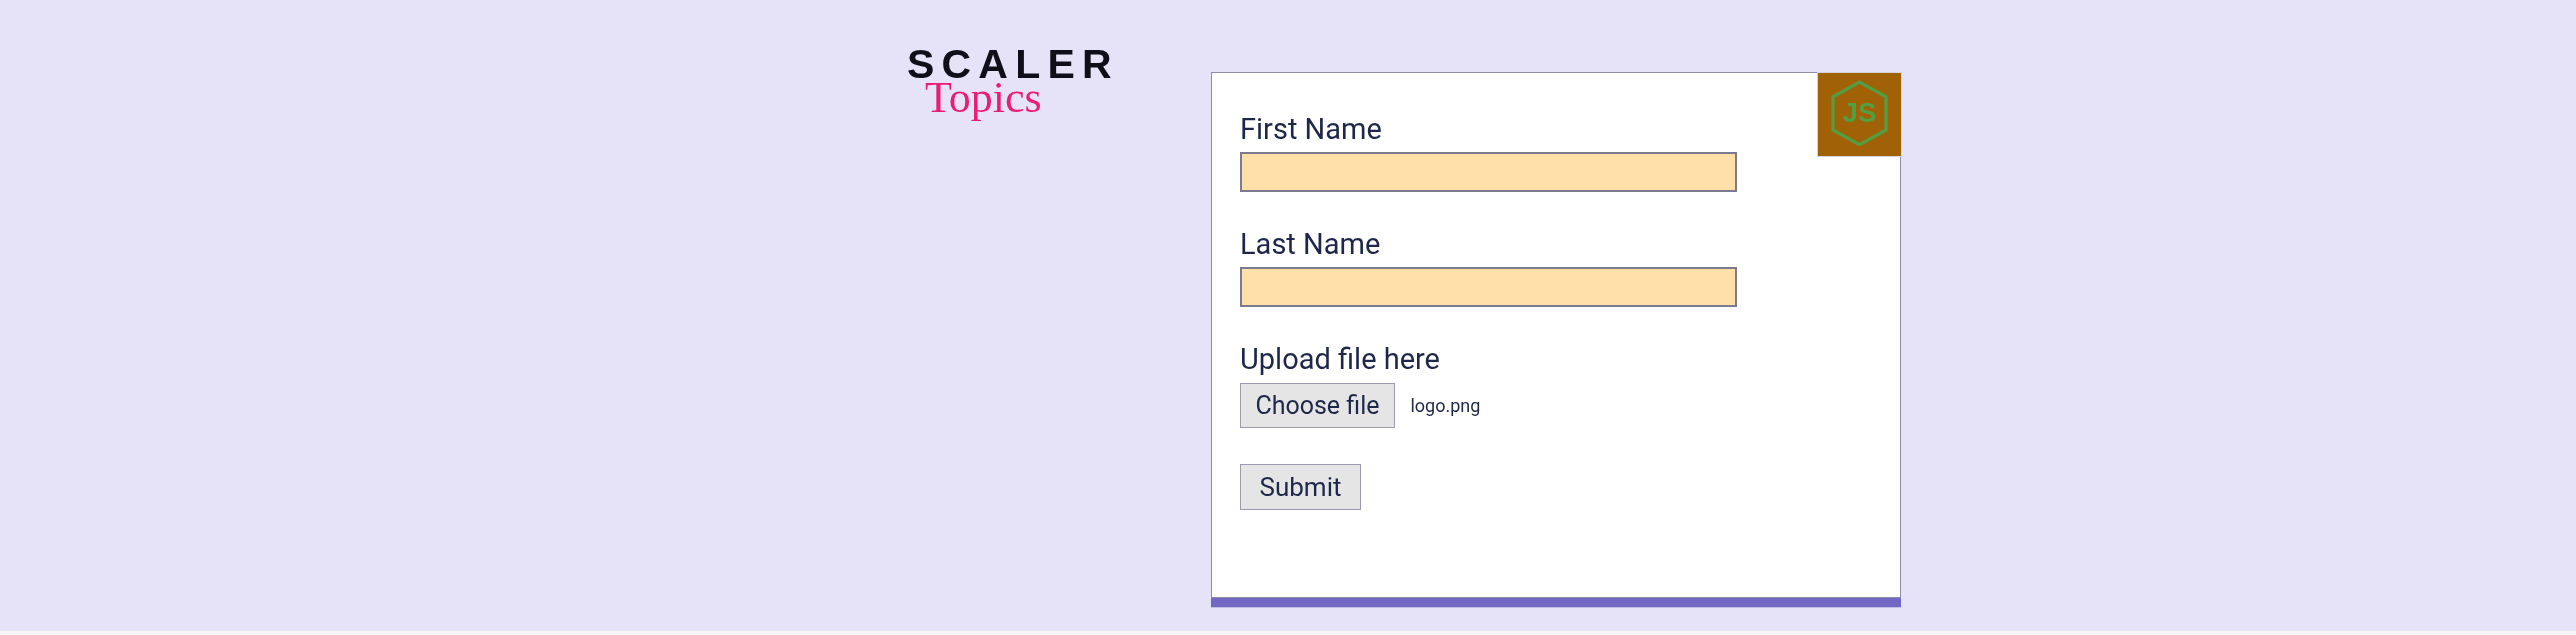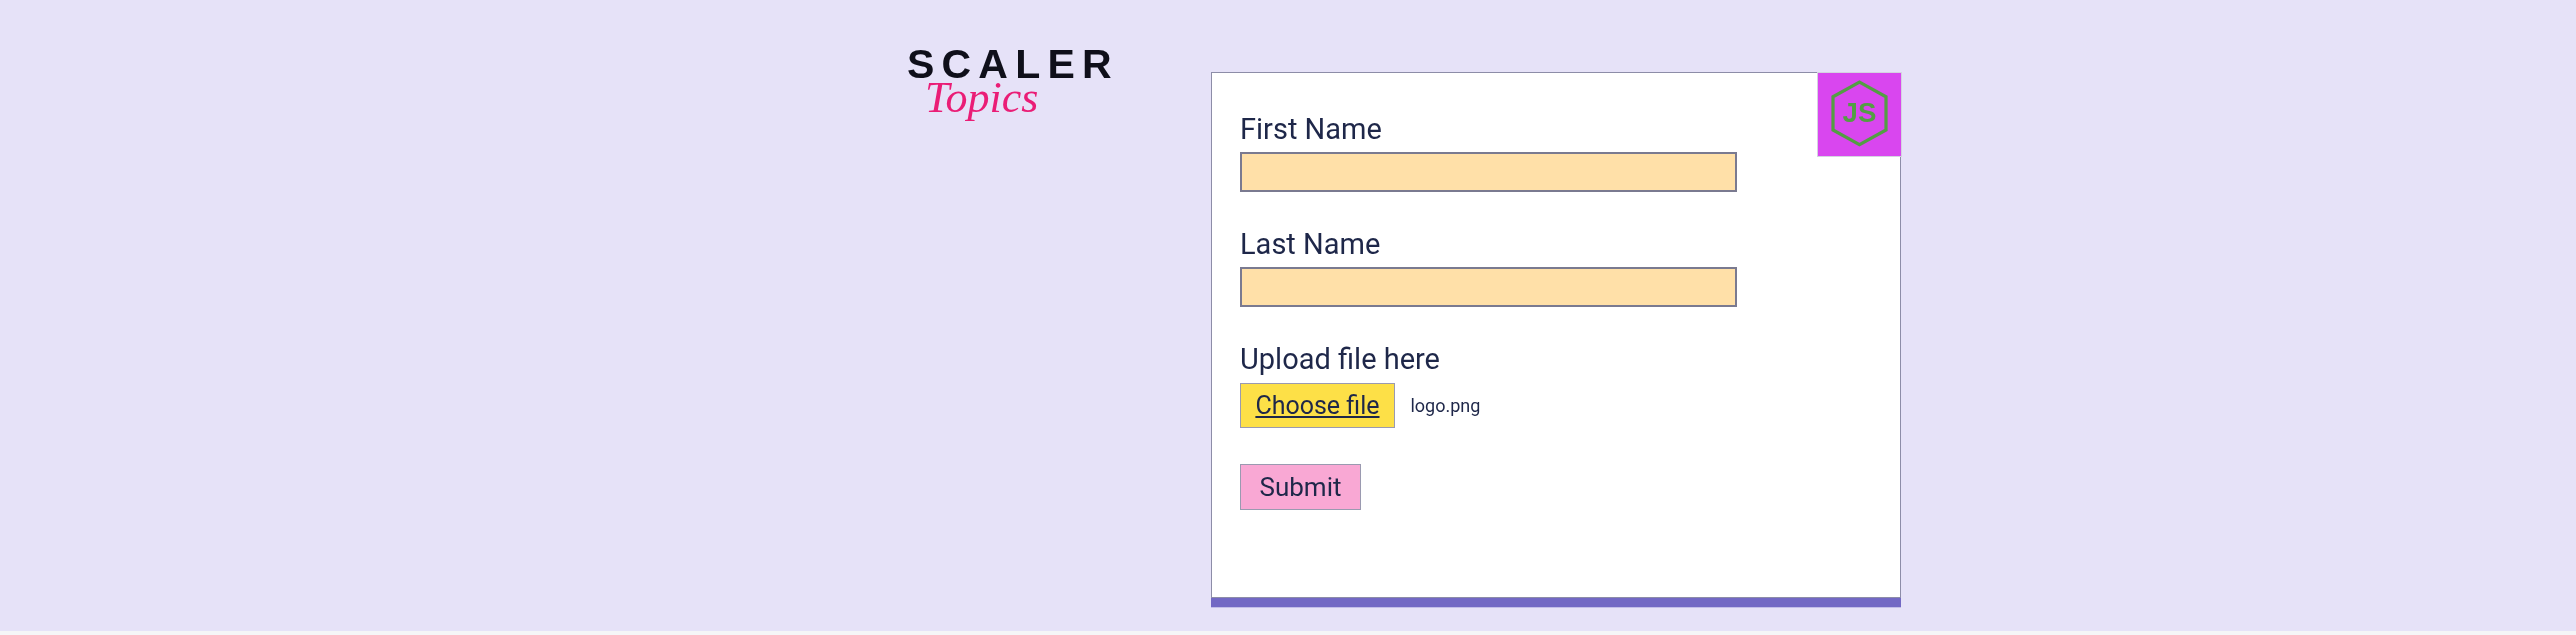"Topics" .logo-topics { font-style: italic -> none }
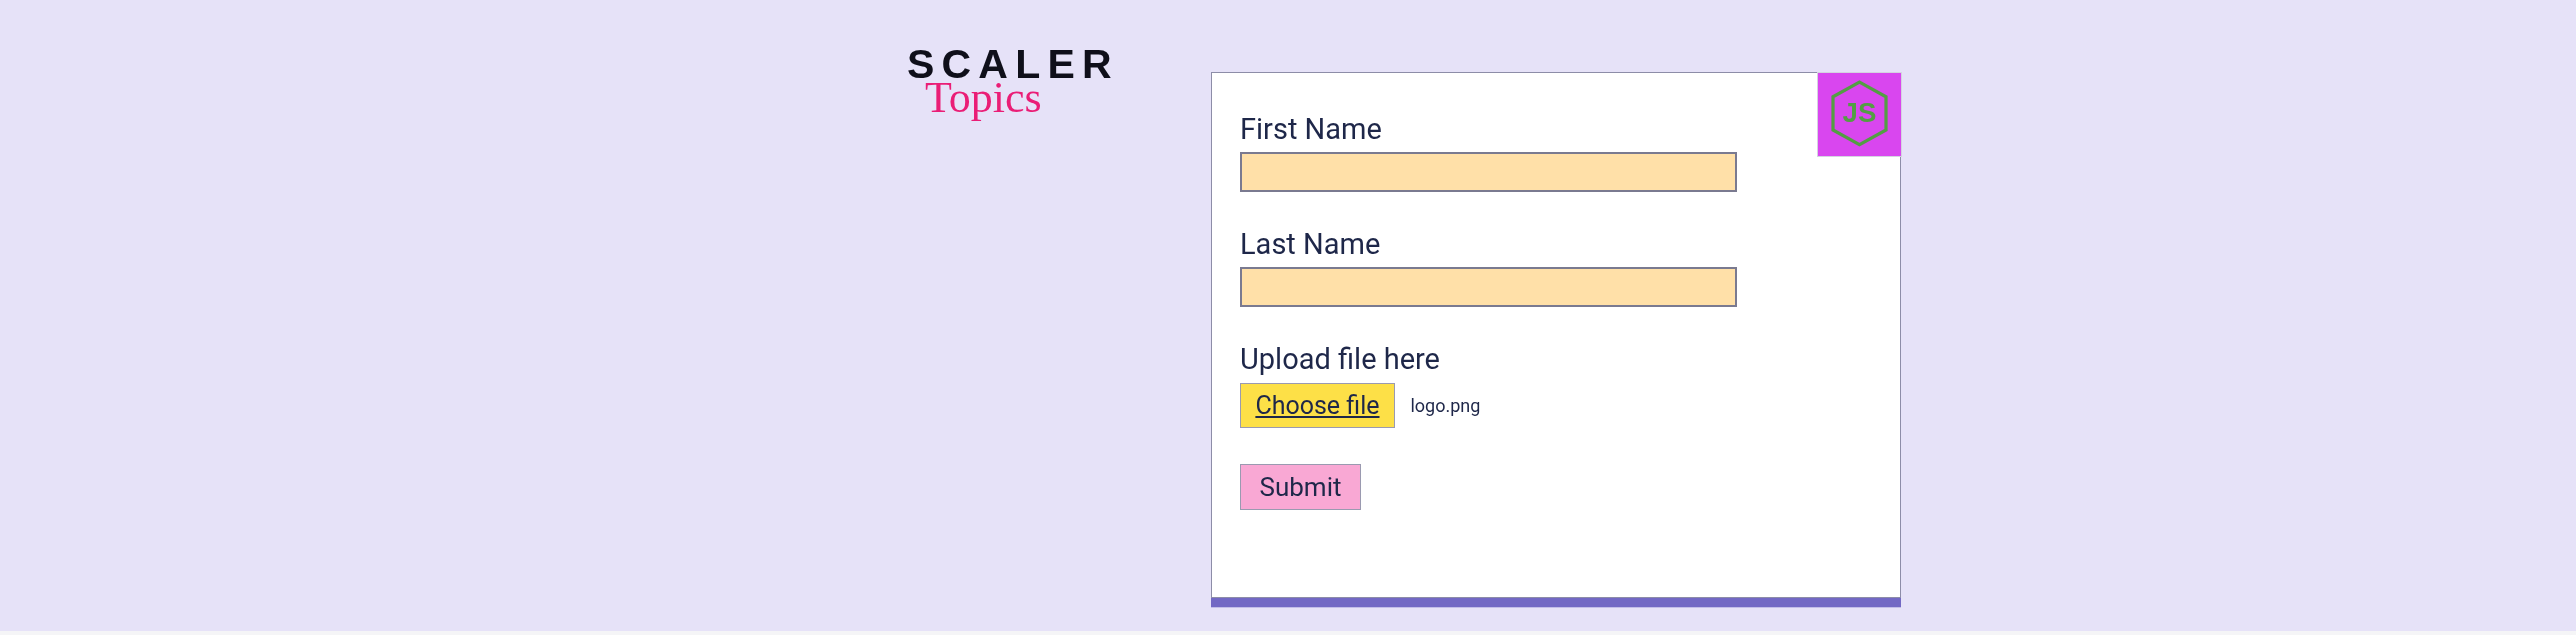"JS" .nodejs-badge { background: #d946ef -> #a16207 }
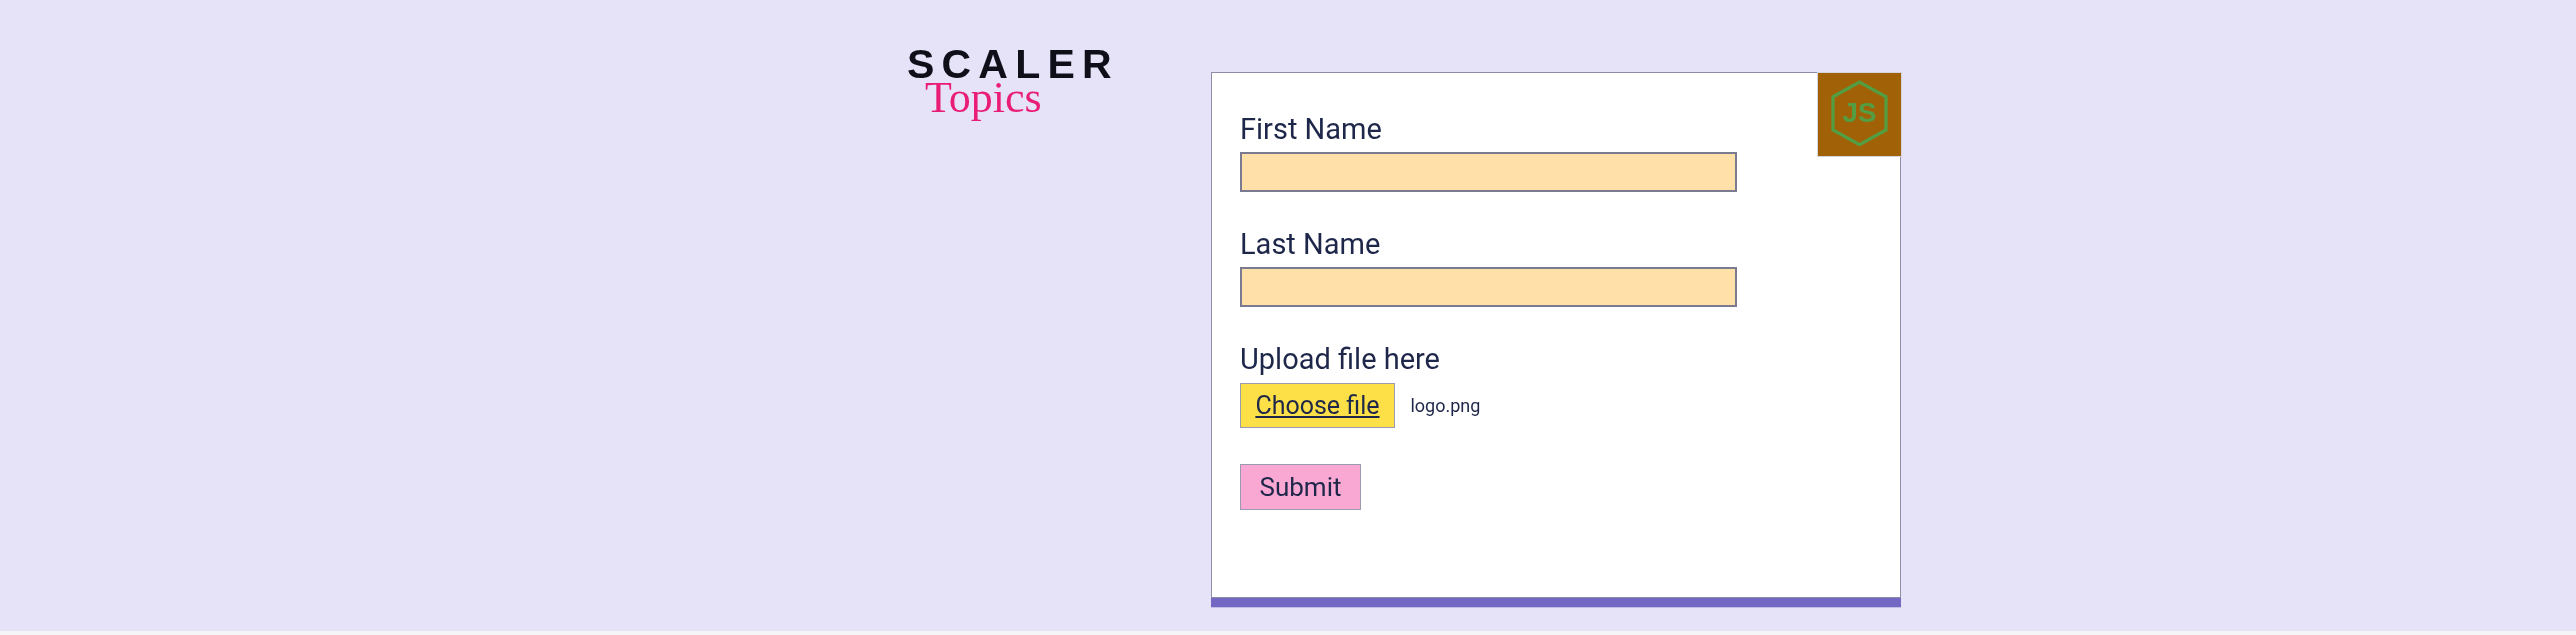"Choose file" .choose-file-btn { background: #fde047 -> #e5e5e5; text-decoration: underline -> none }
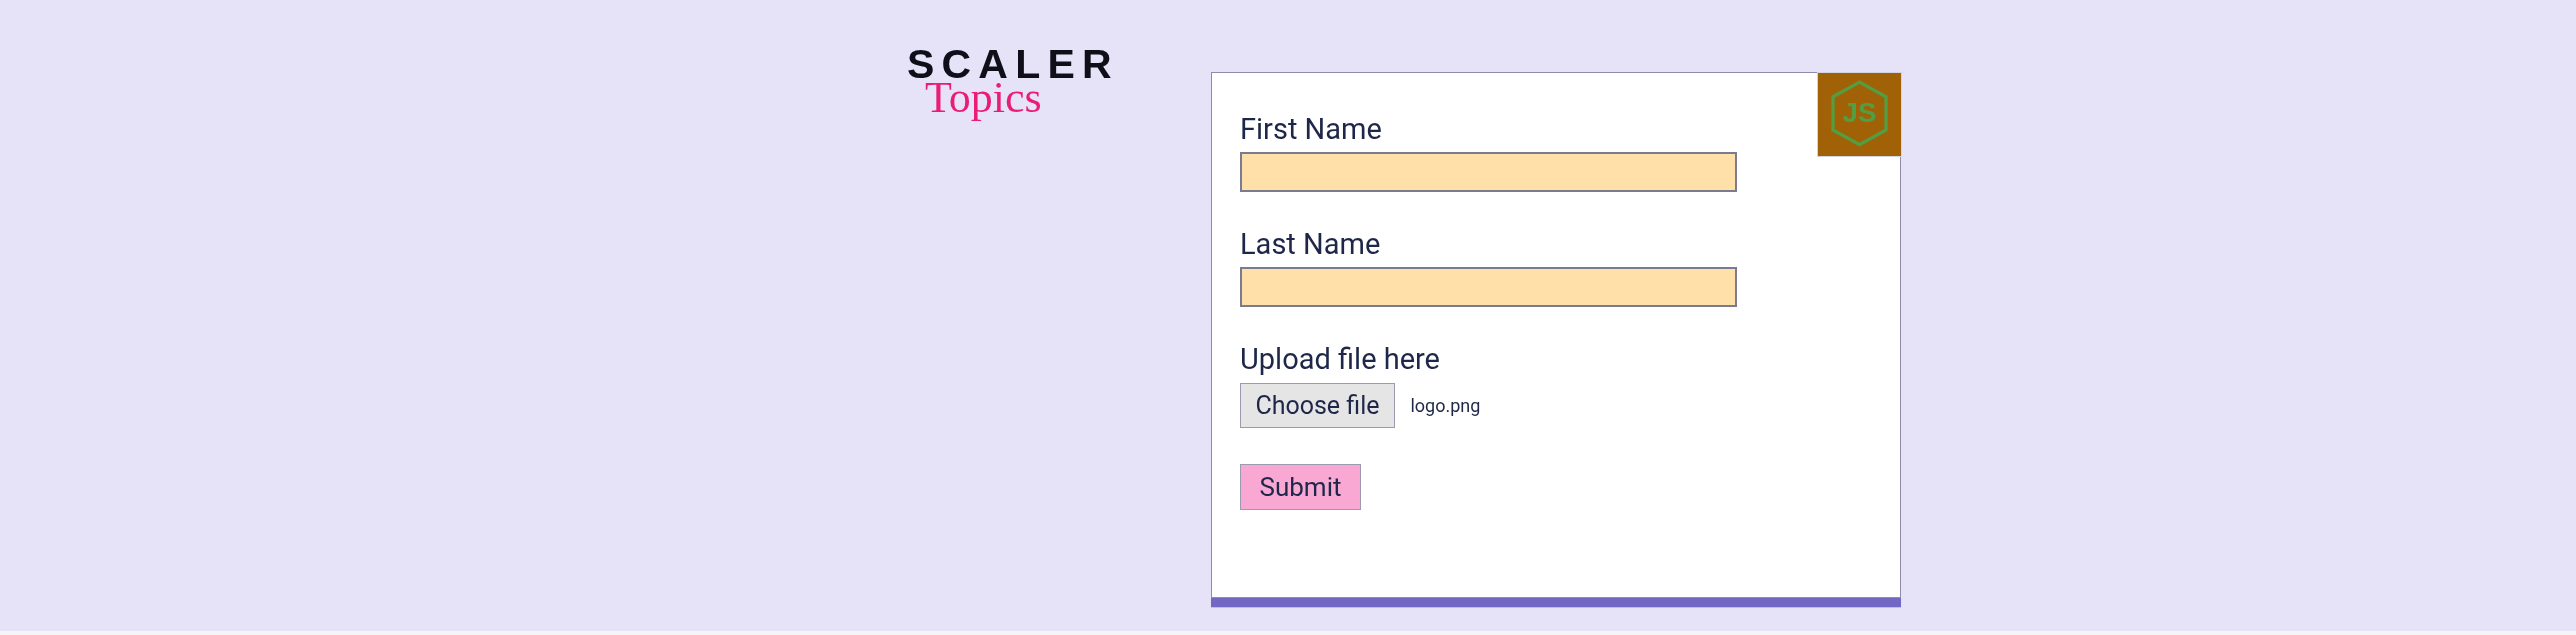"Submit" .submit-btn { background: #f9a8d4 -> #e5e5e5 }
